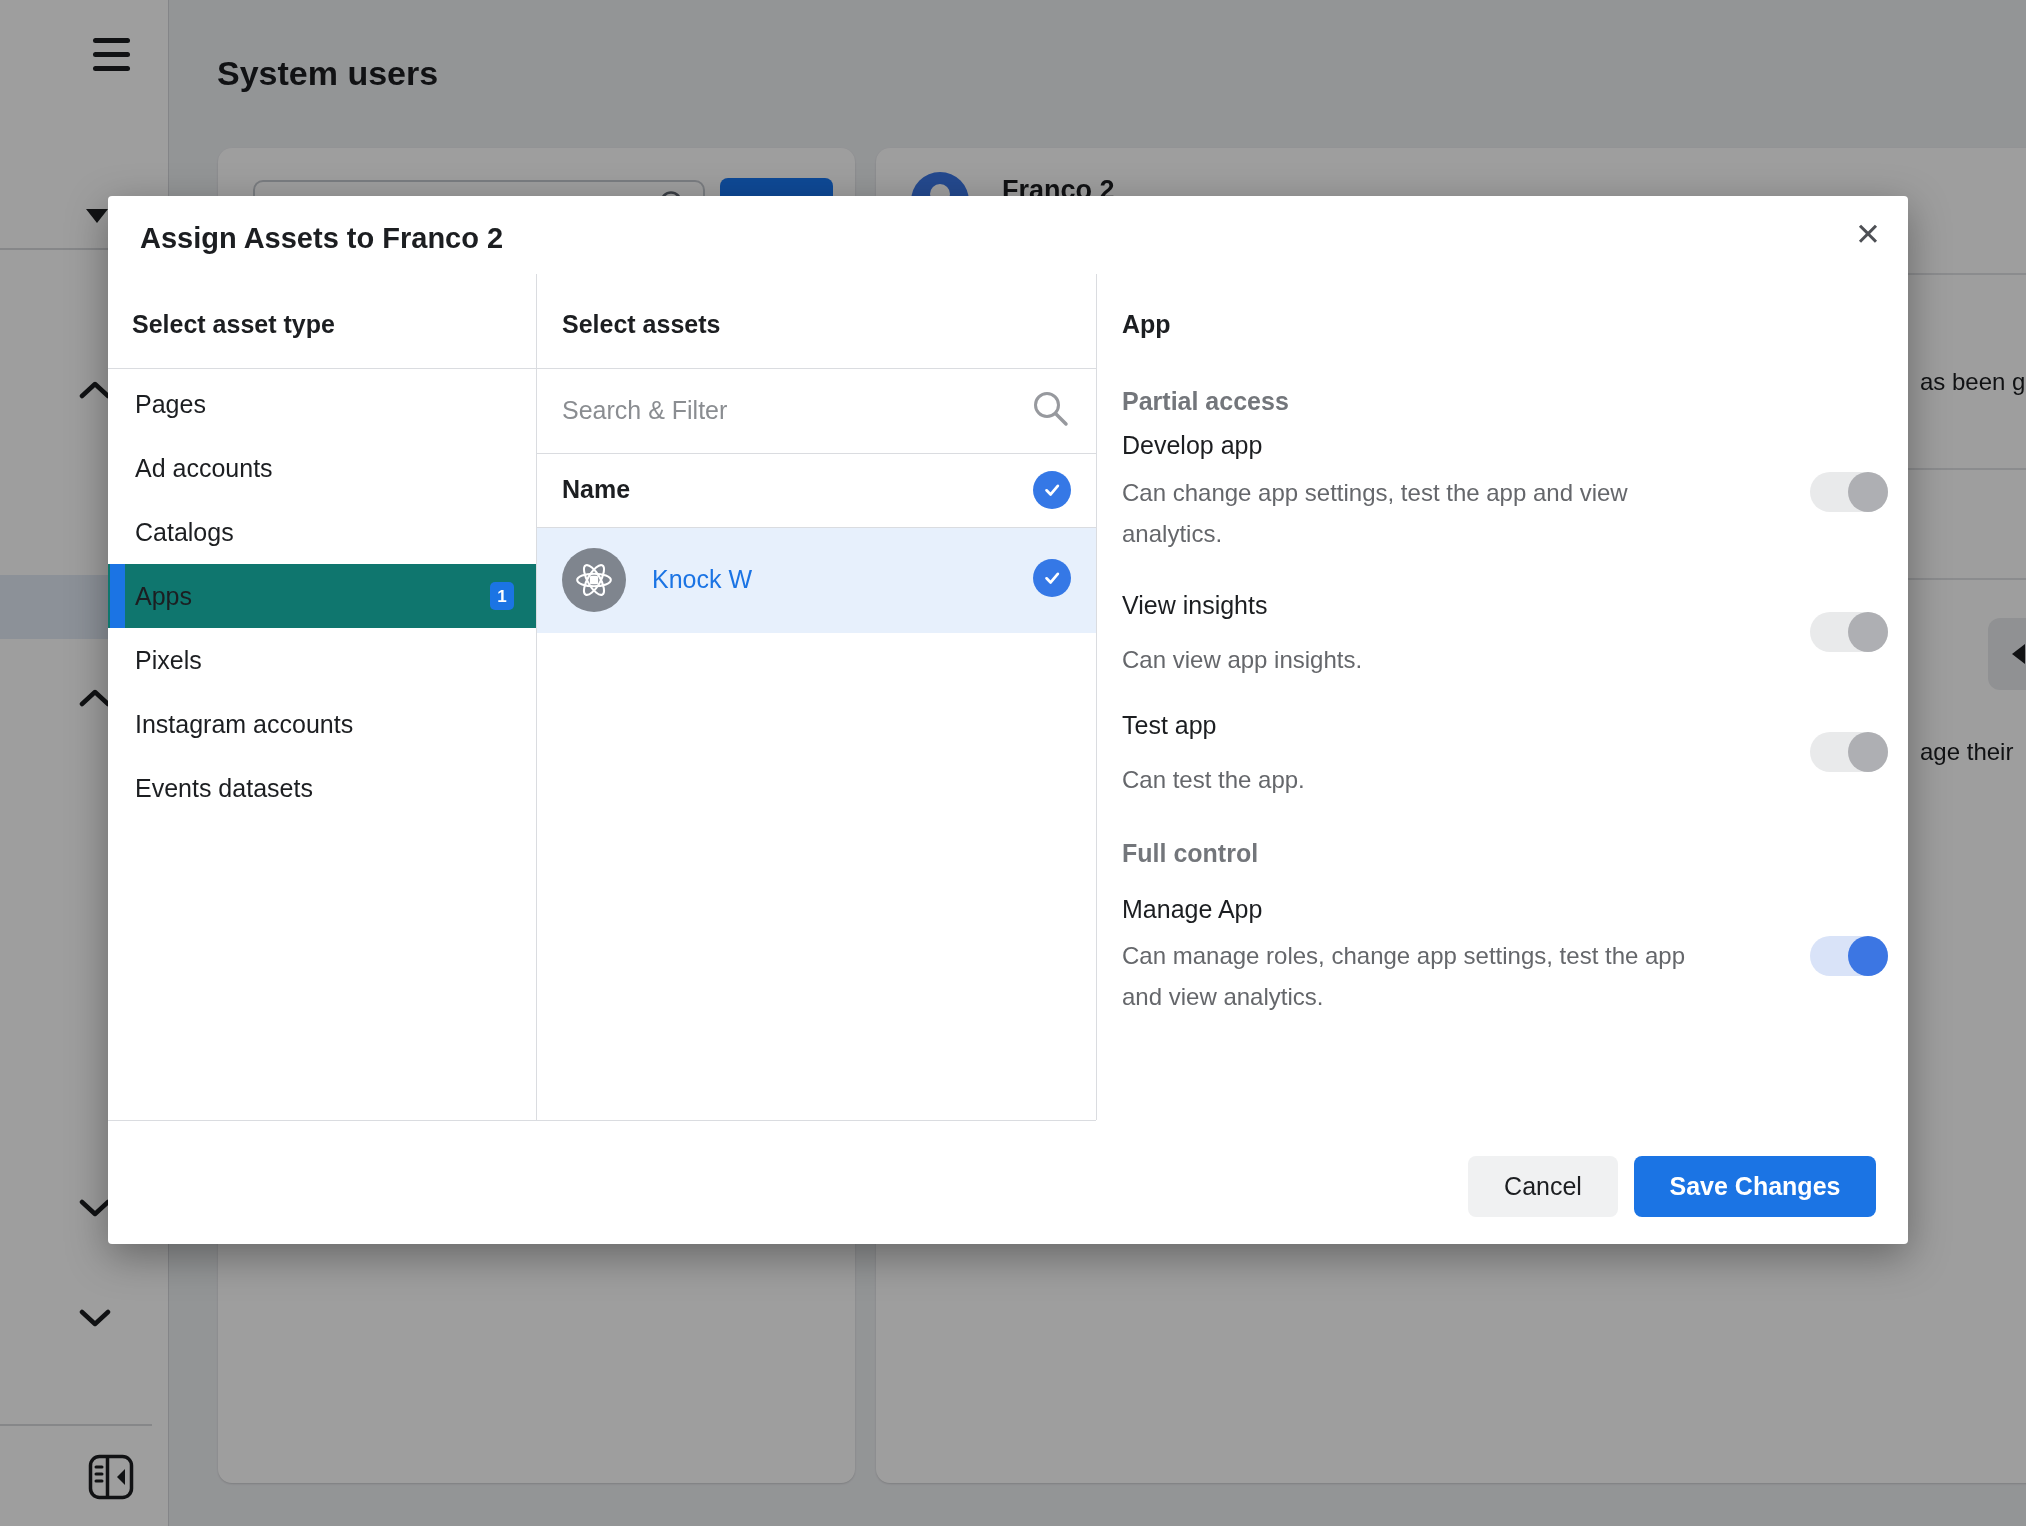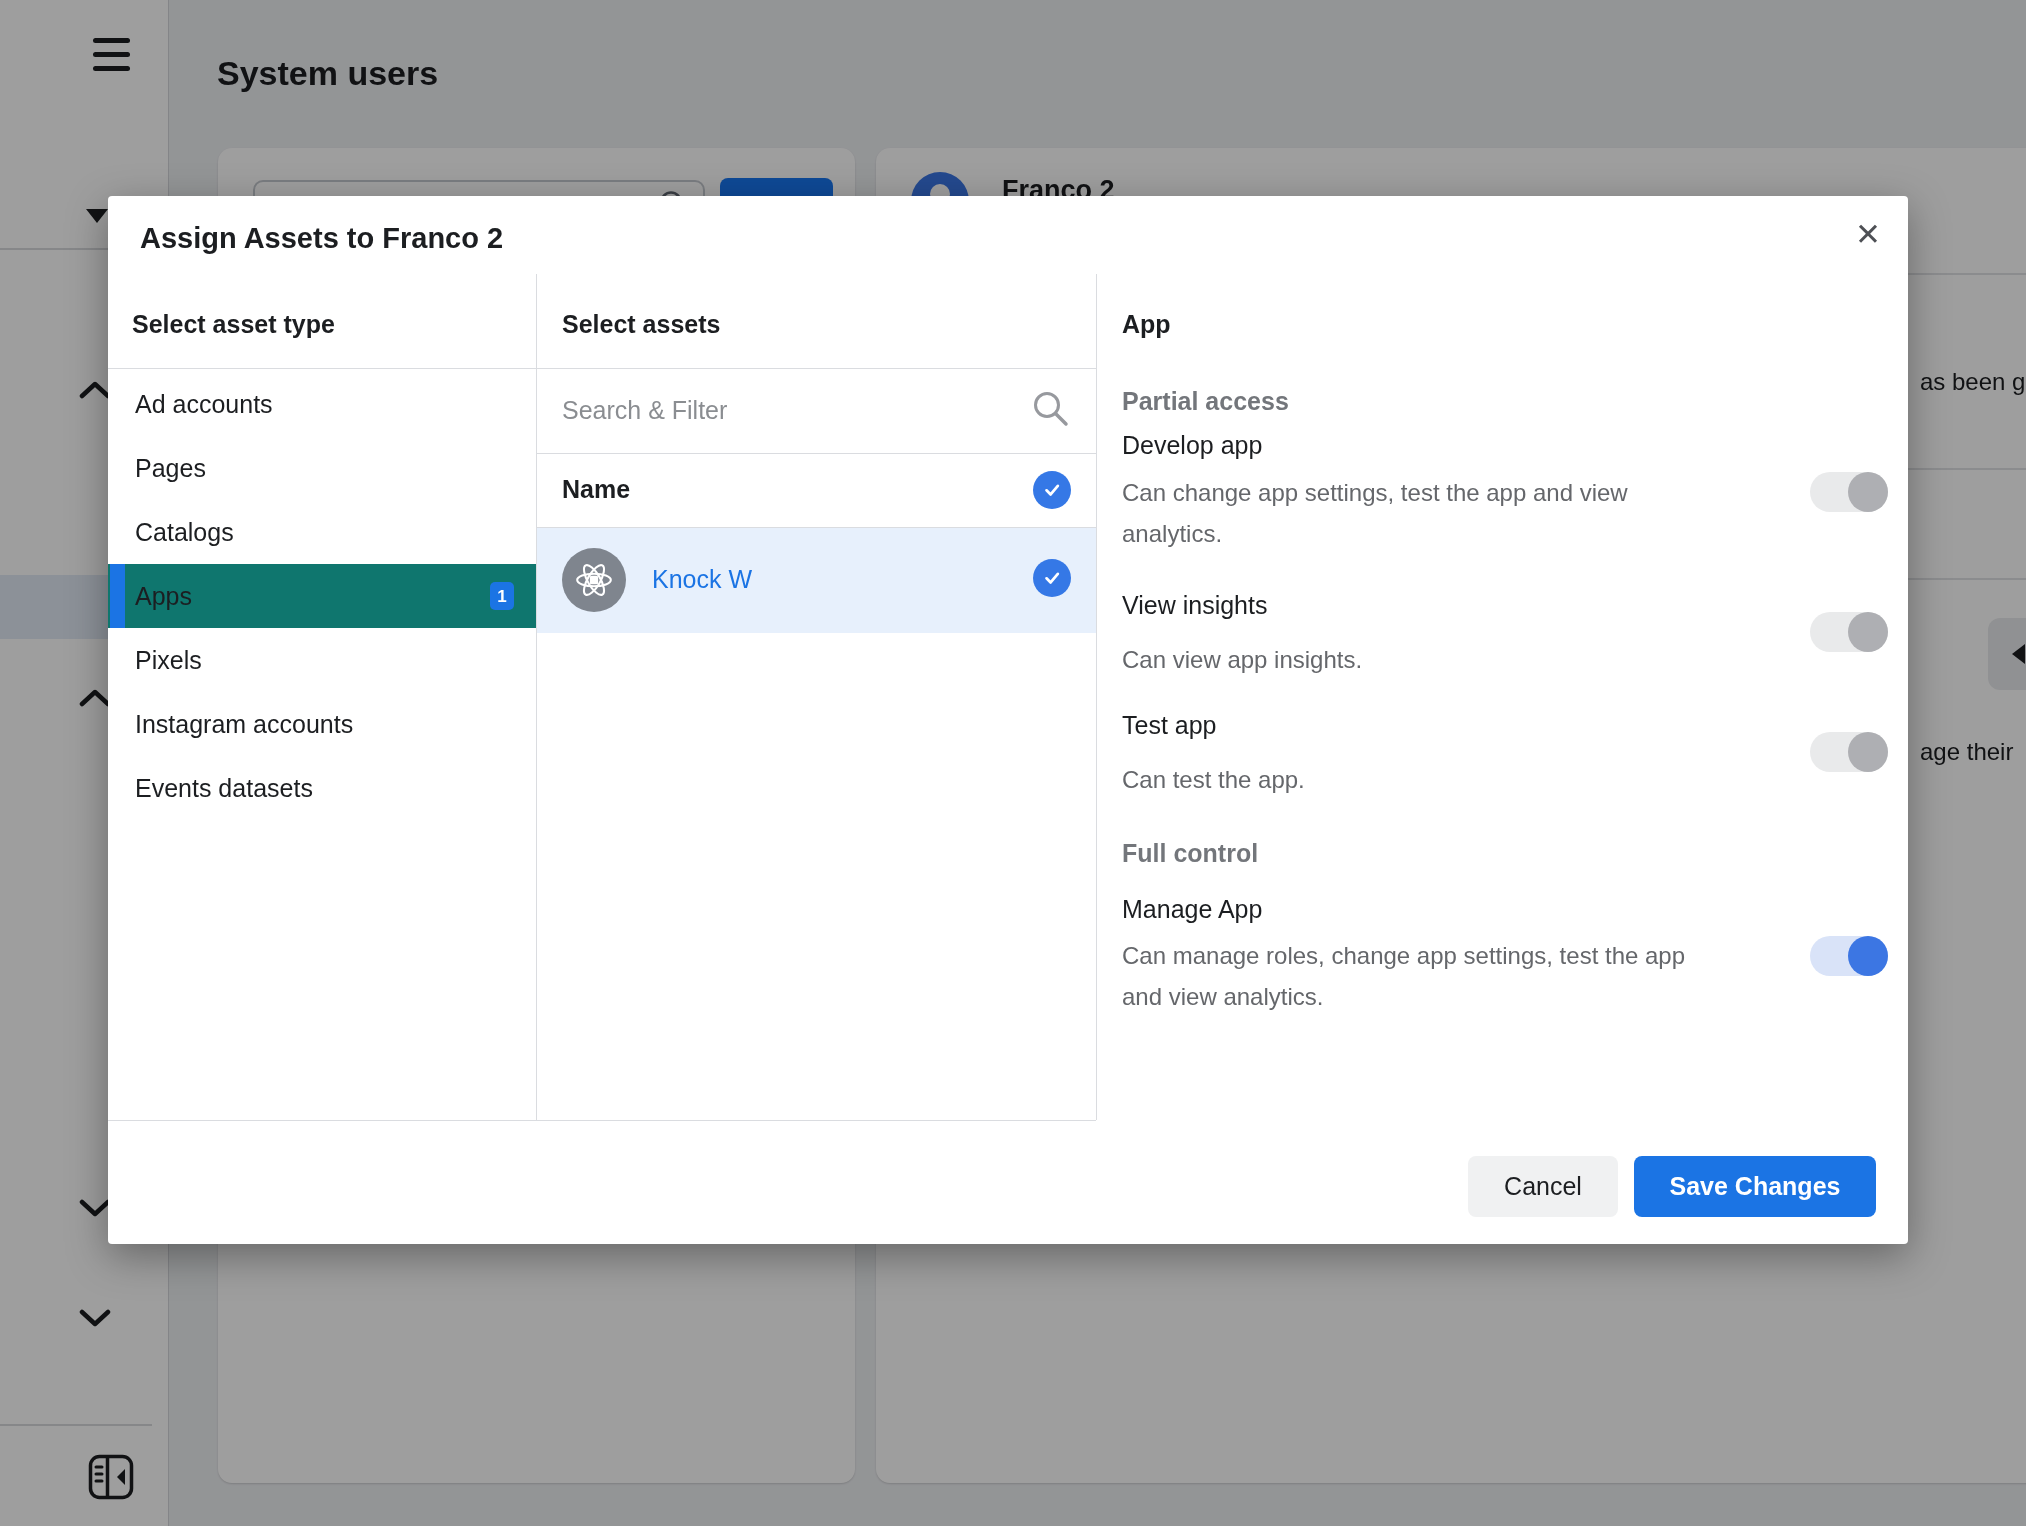"Ad accounts" li { order: before "Pages" -> after "Pages" }
